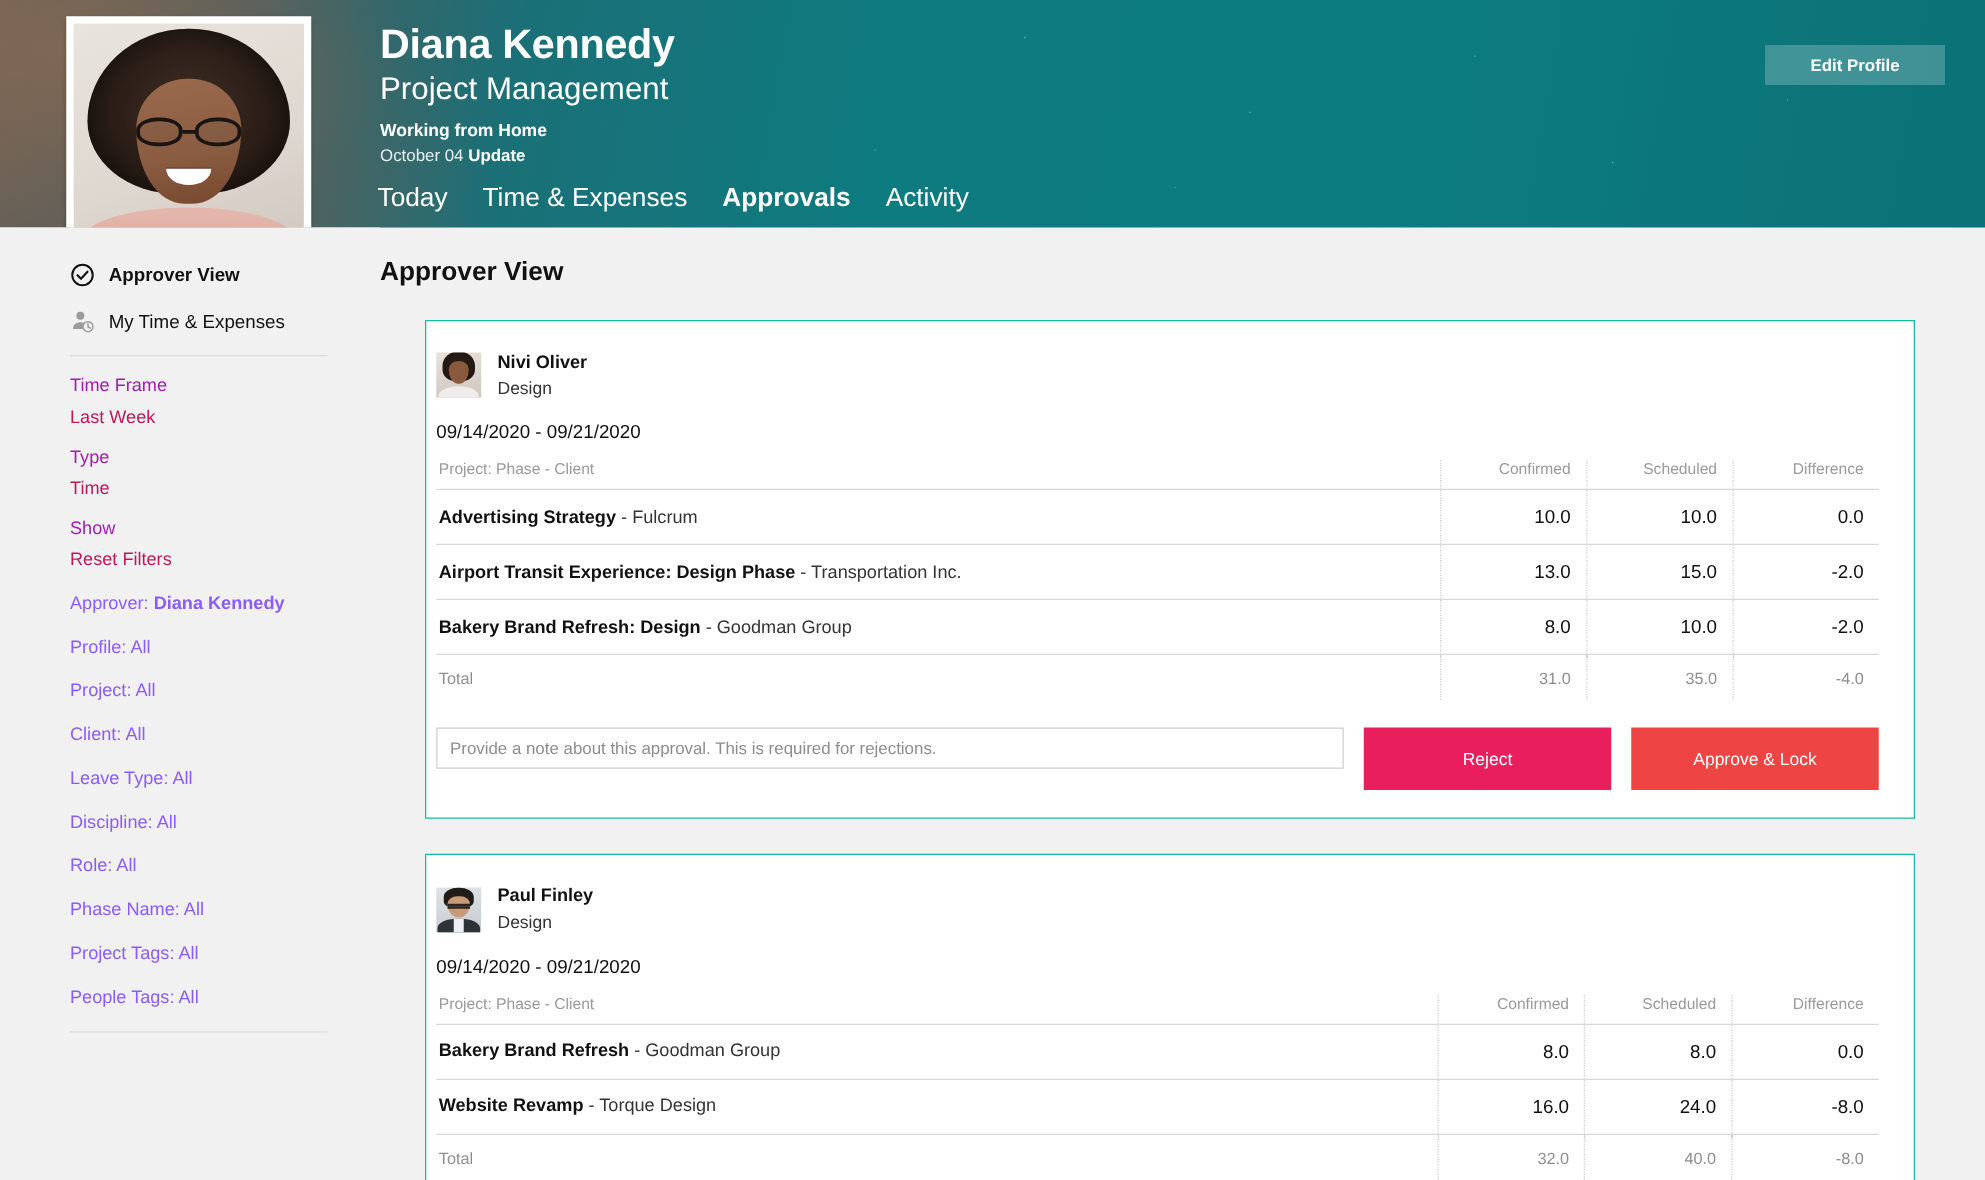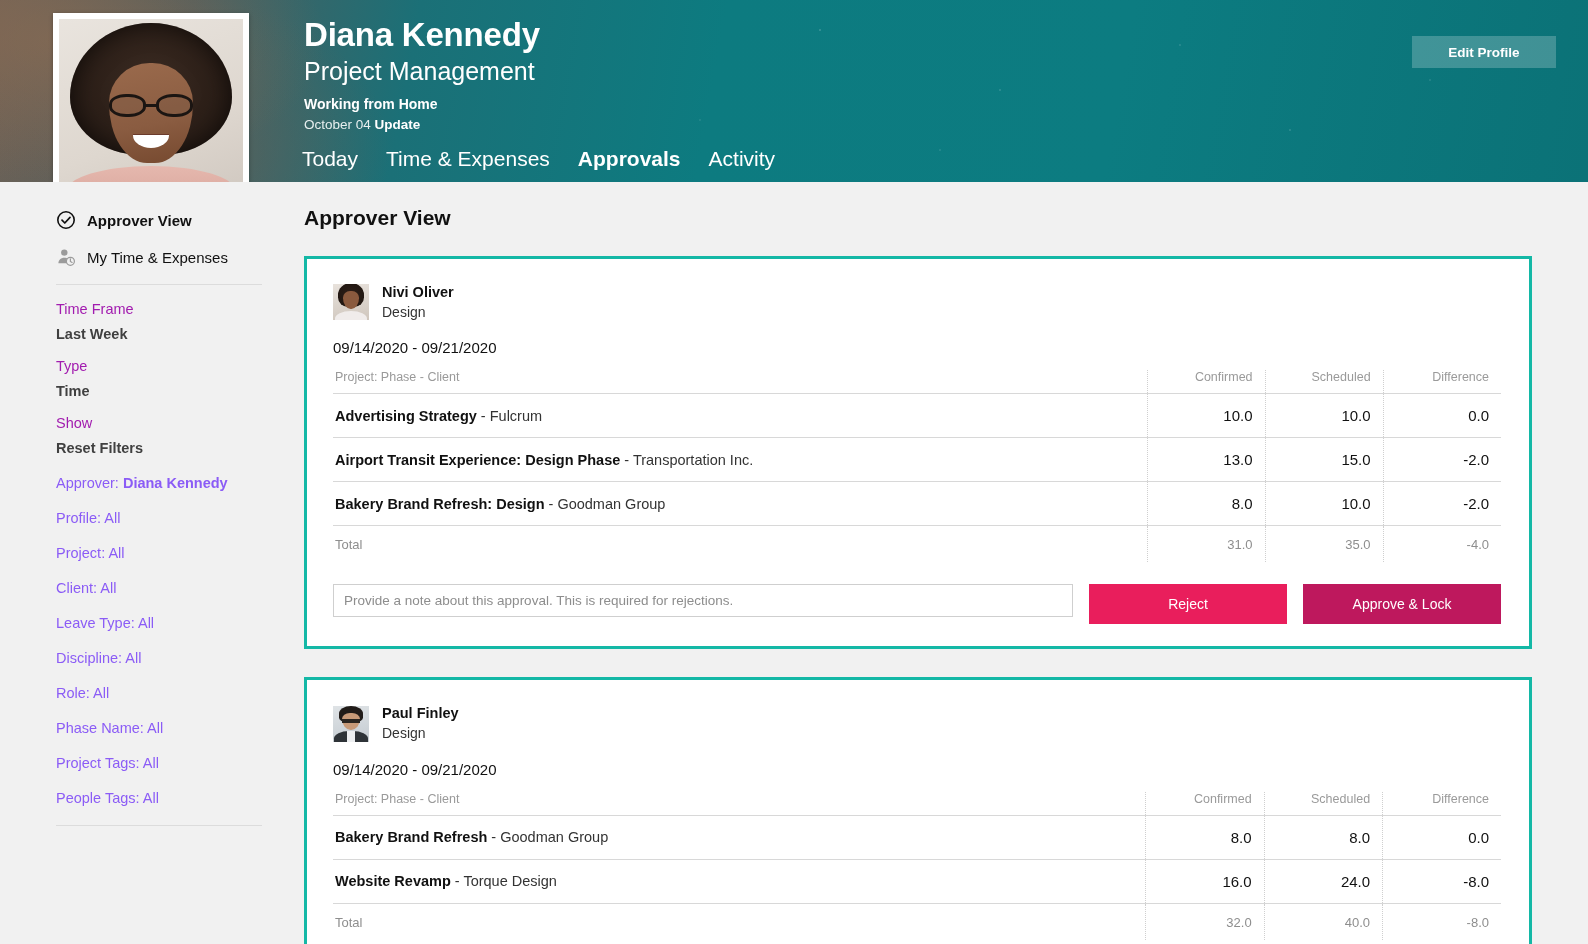"Nivi Oliver" .card { border: 3px solid #14b8a6 -> 1px solid #14b8a6; margin-left: none -> 36px; padding: 24px 28px 22px 26px -> 24px 28px 22px 8px }
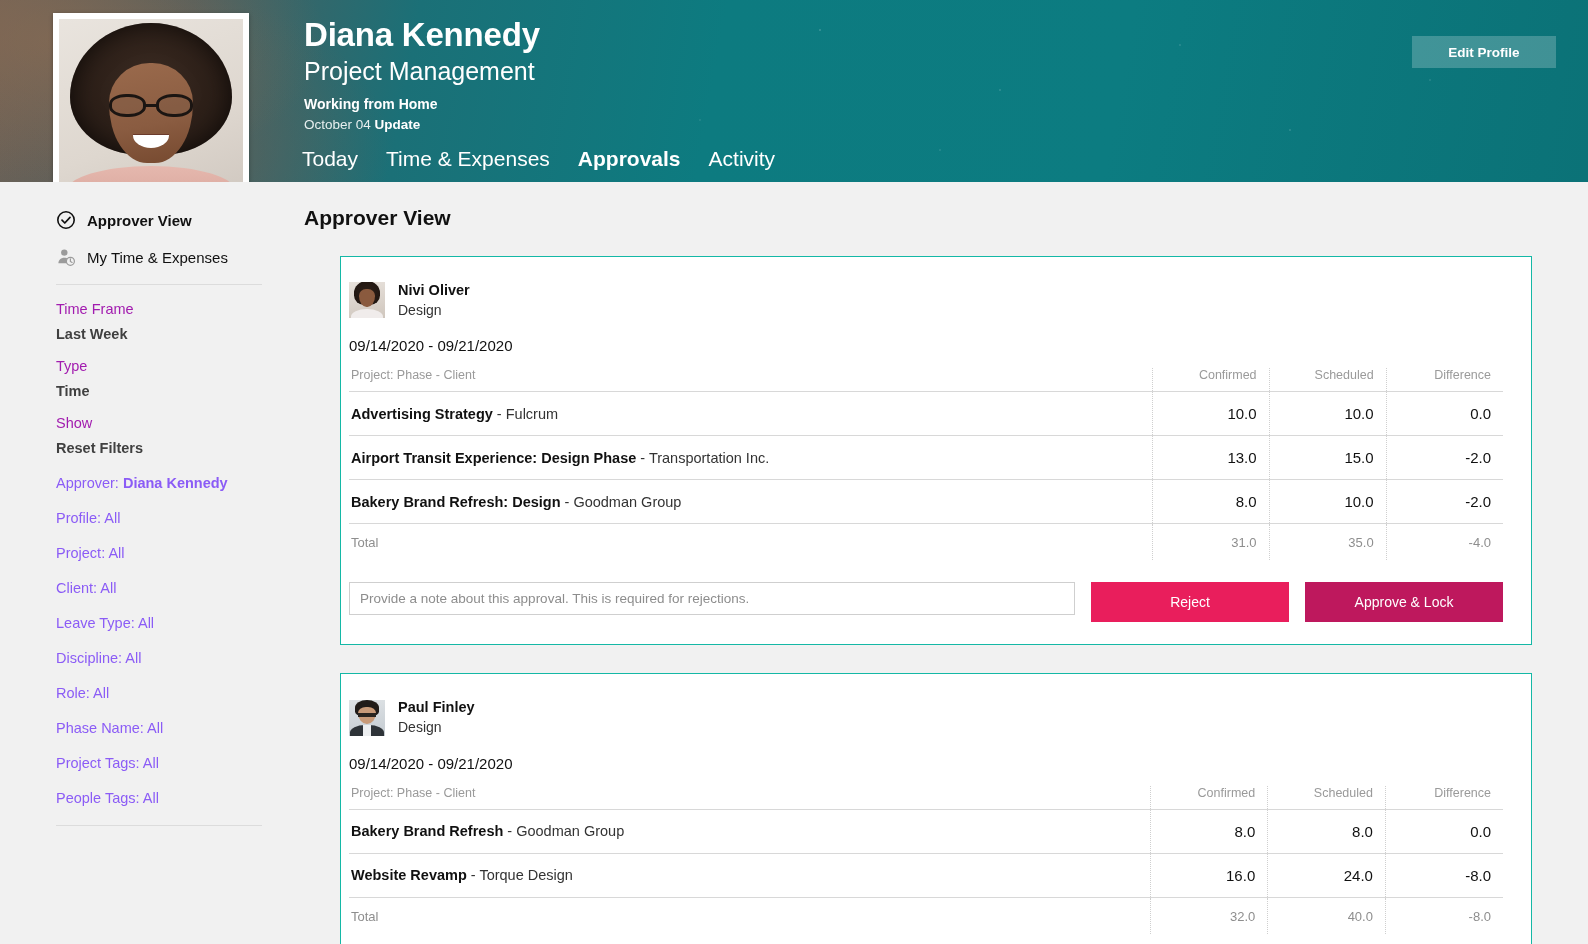"Last Week" .filter-value { color: #404040 -> #be185d; font-weight: bold -> none }
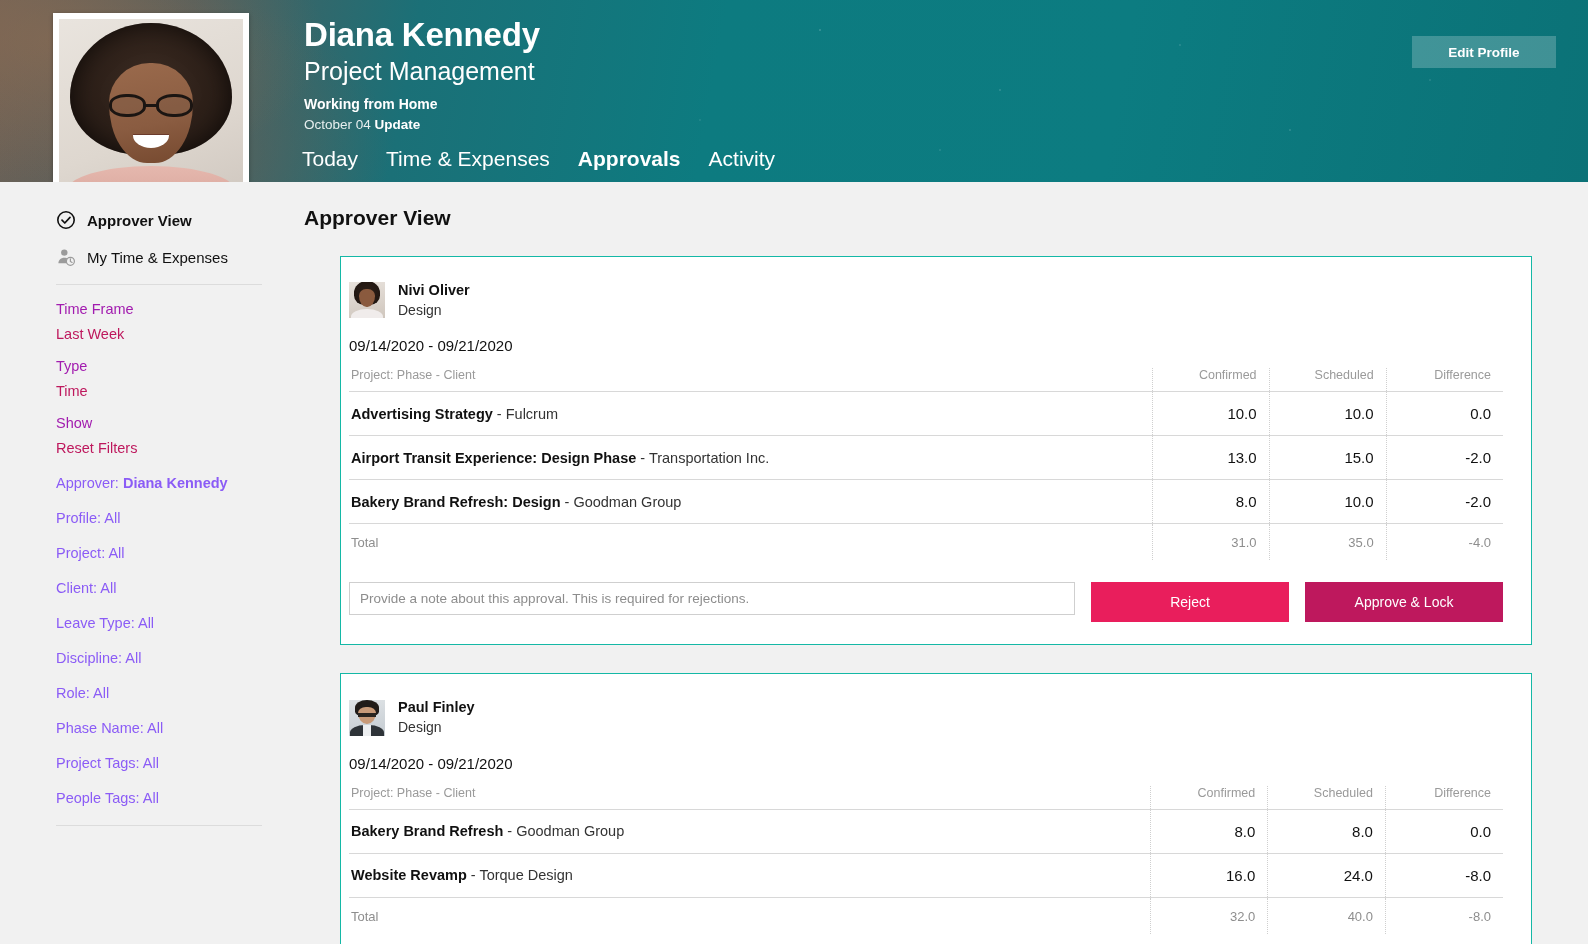"Reject" .btn { height: 40px -> 50px }
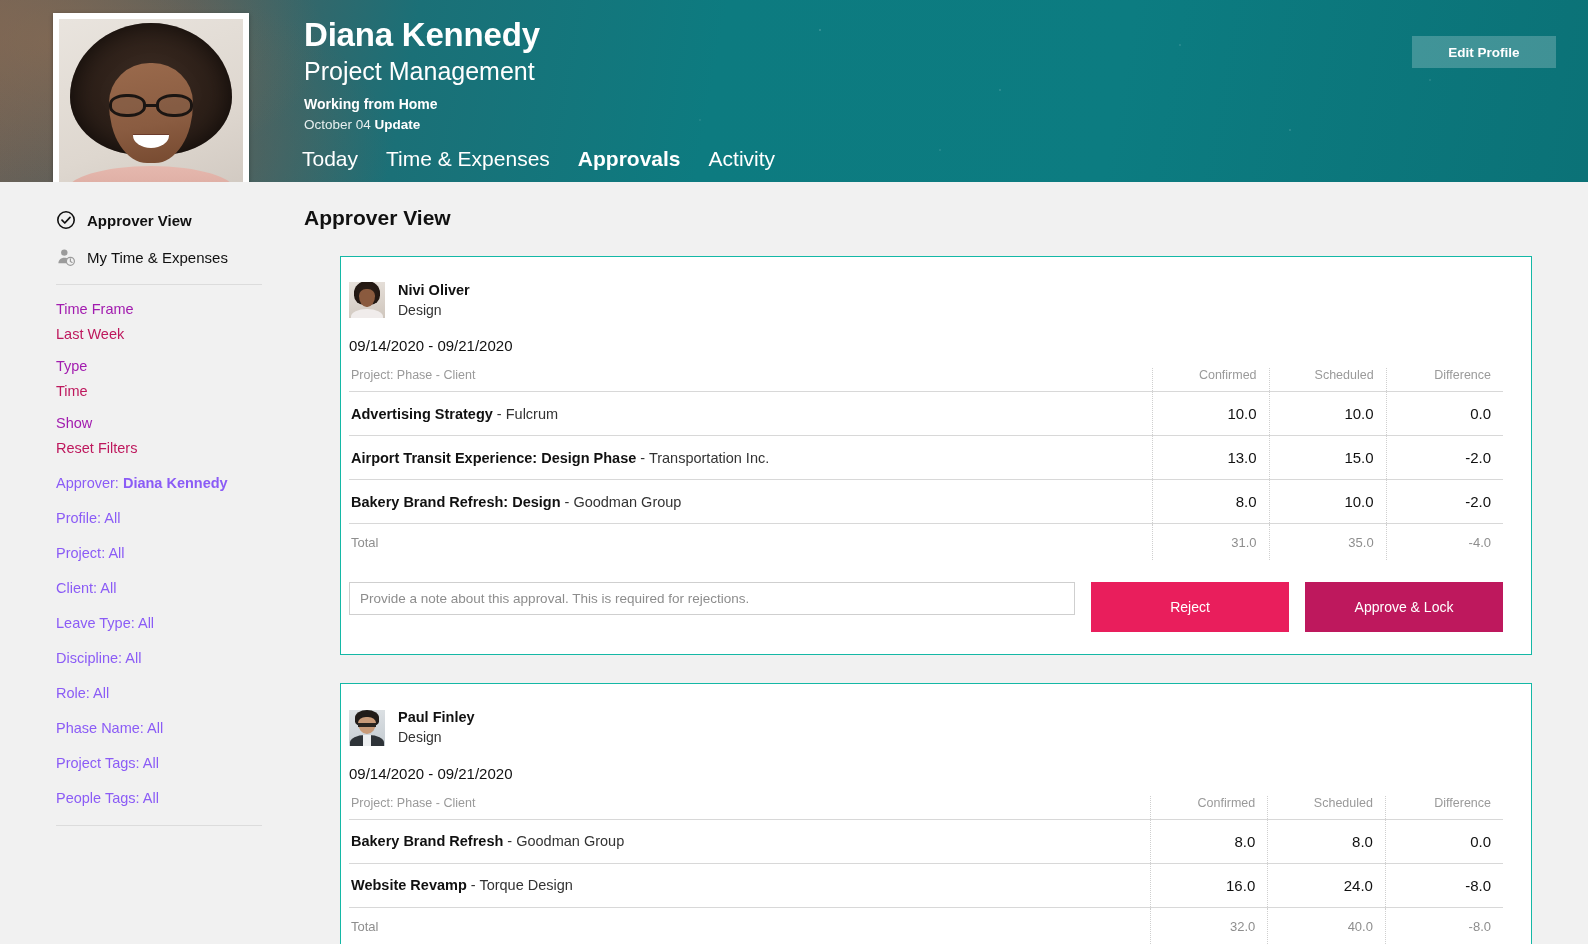"Approve & Lock" button.btn { background: #be185d -> #ef4444 }
